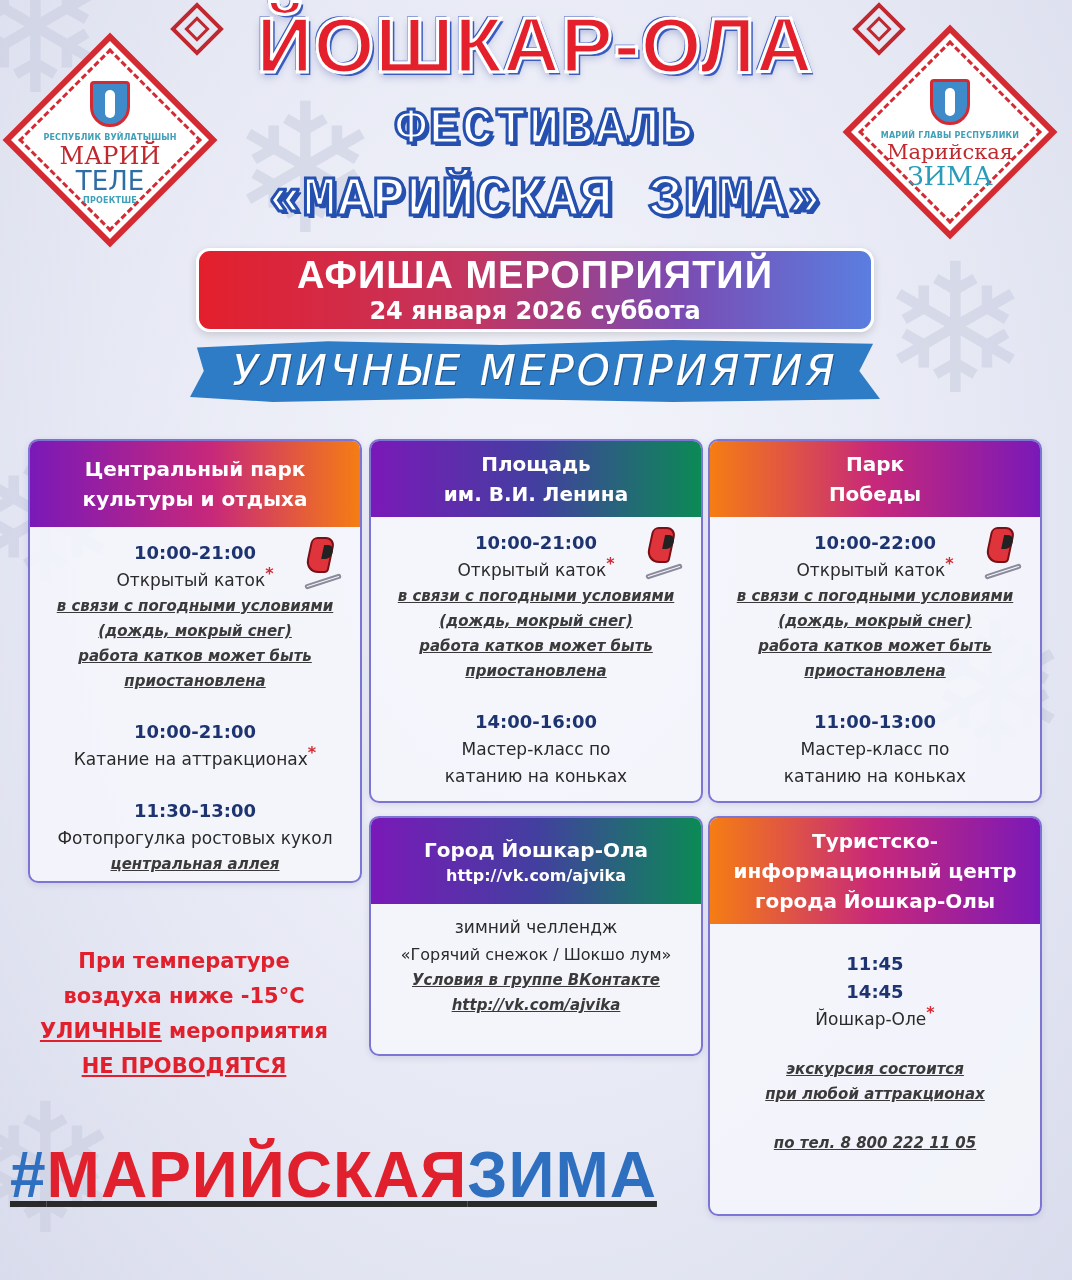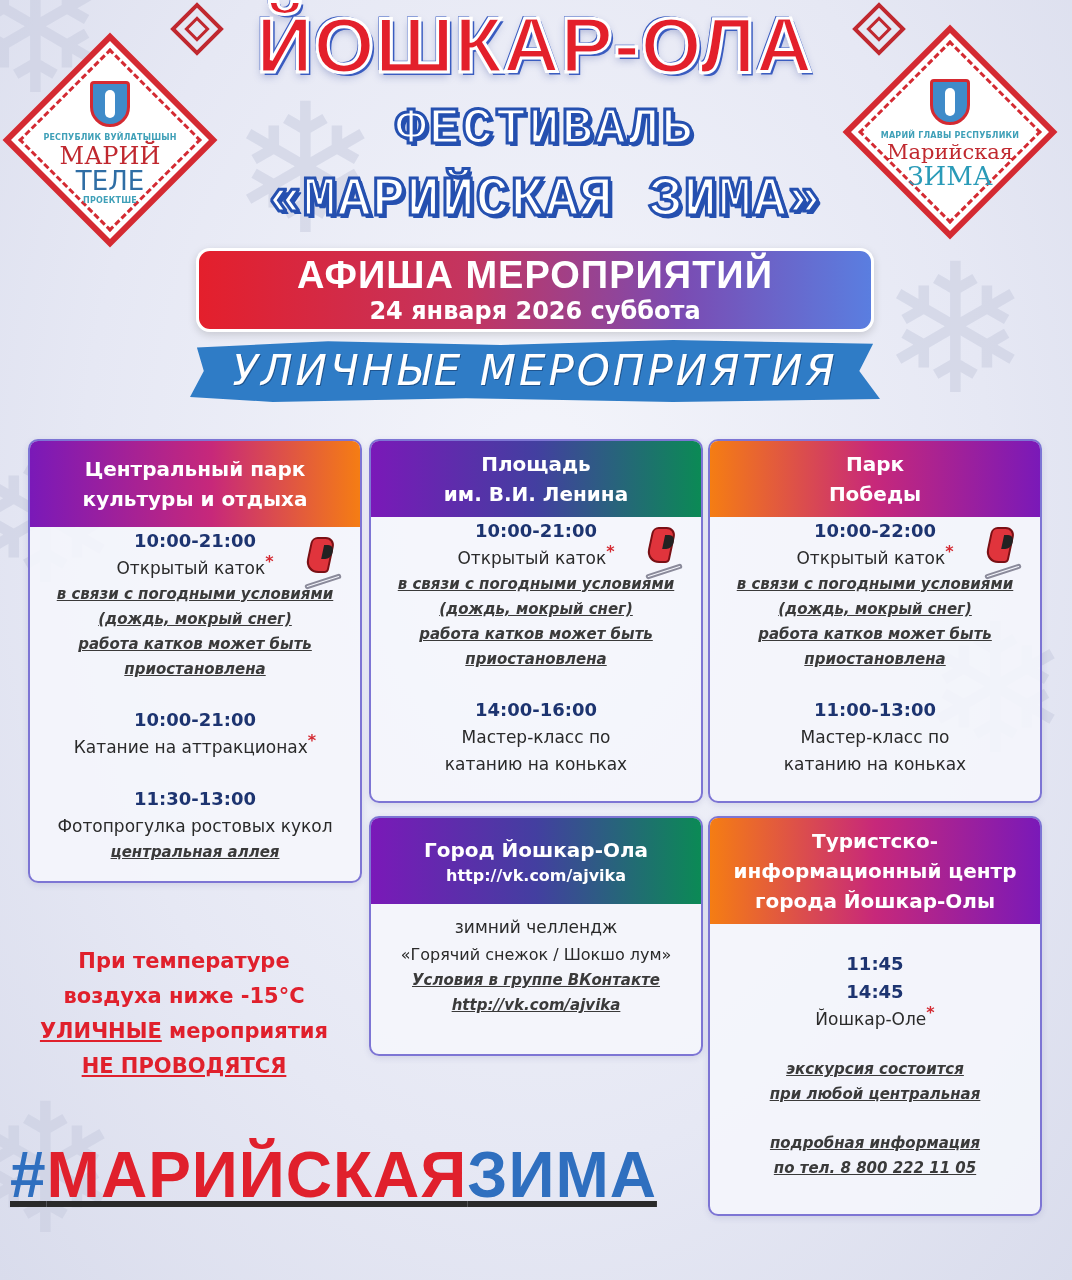"10:00-21:00" .card .body { padding-top: none -> 12px }
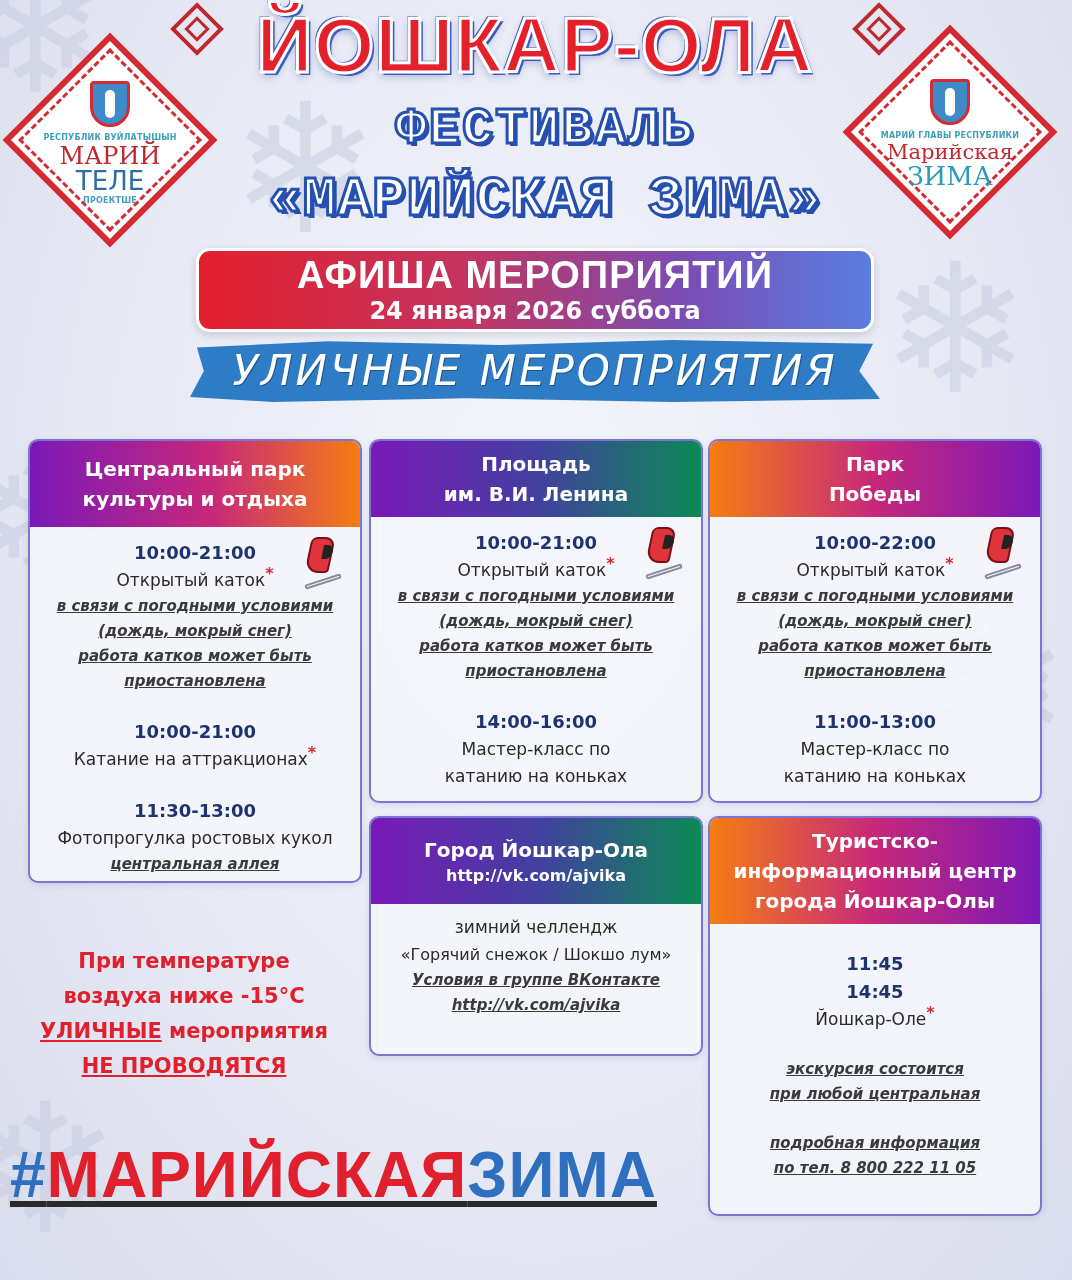"при любой центральная" div.note { text: центральная -> аттракционах }
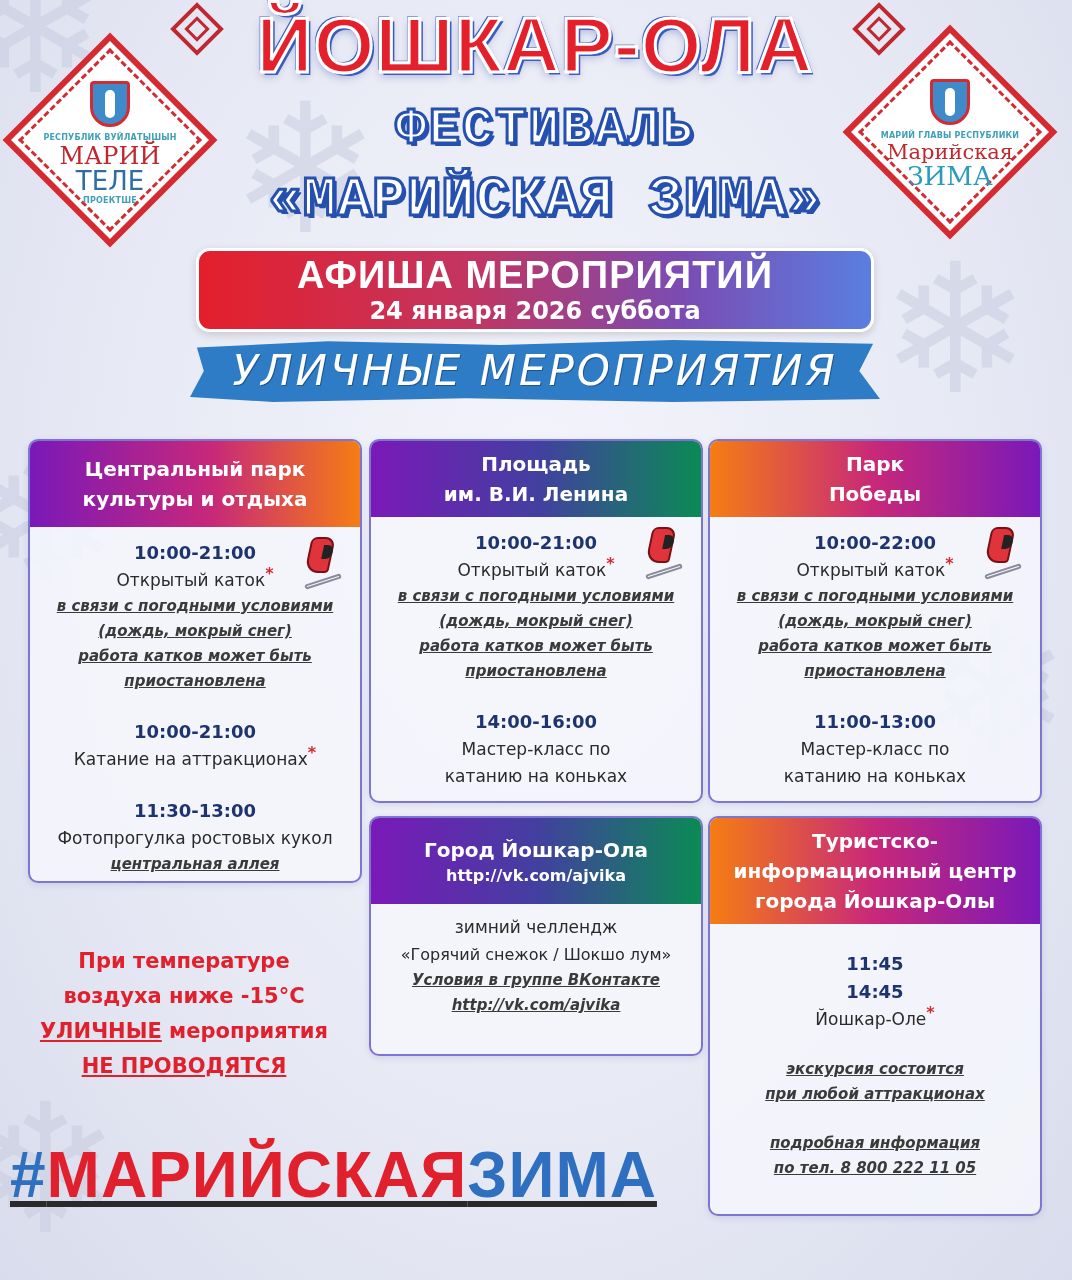"подробная информация" div.note { html: <div>подробная информация</div> -> none }
